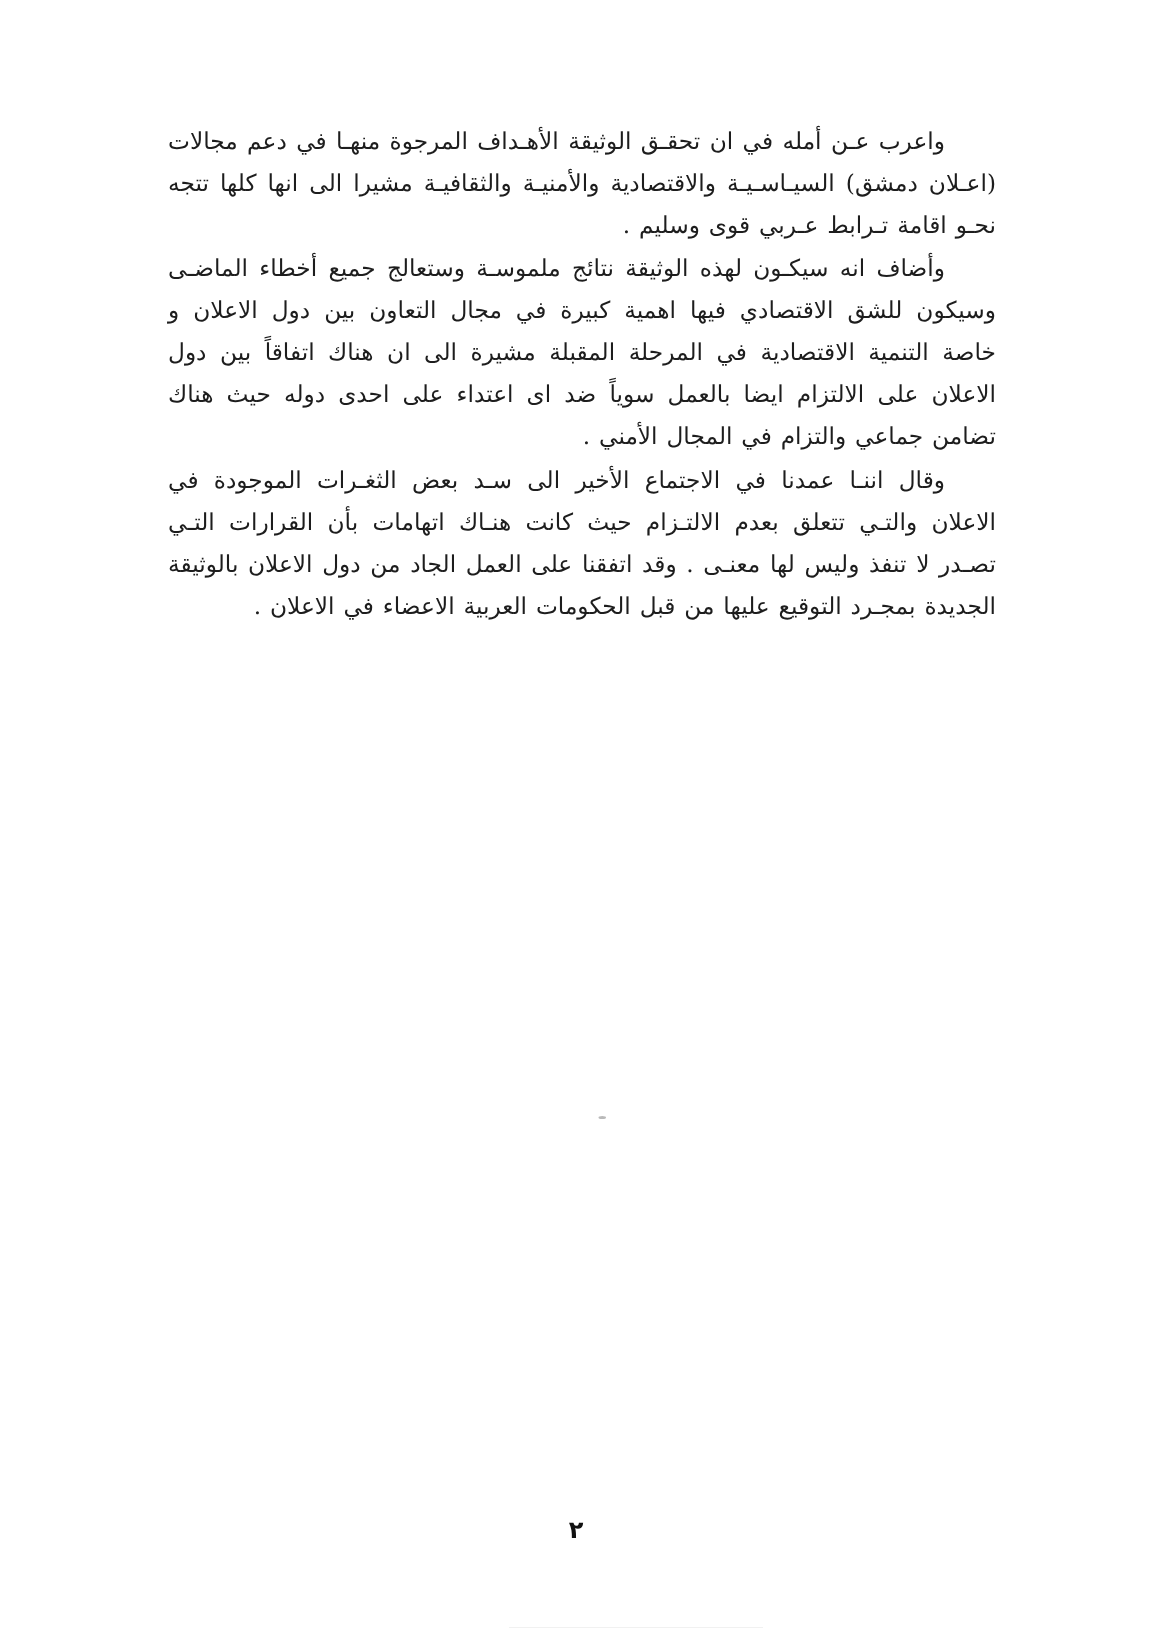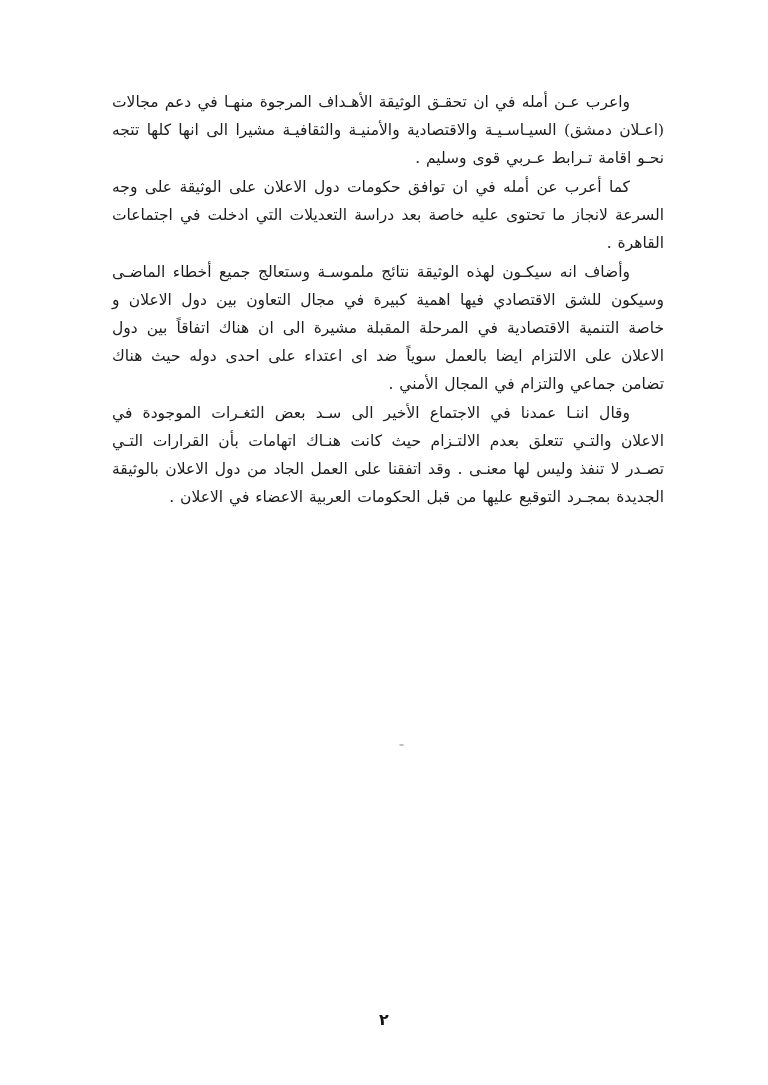"واعرب عـن أمله في ان" .text-block { top: 88px -> 80px }
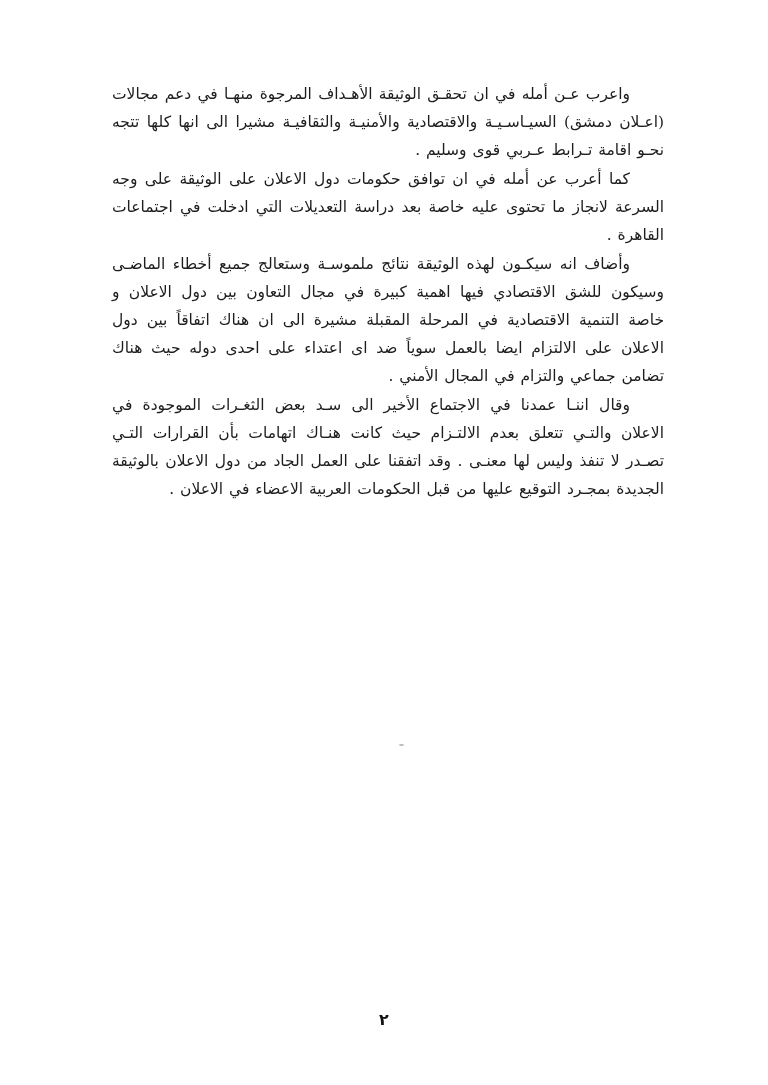"كما أعرب عن أمله في" p.para { html: <p>كما أعرب عن أمله في ان توافق حكومات دول الاعلان على الوثيقة على وجه السرعة لانجاز ما تحتوى عليه خاصة بعد دراسة التعديلات التي ادخلت في اجتماعات القاهرة .</p> -> none }
